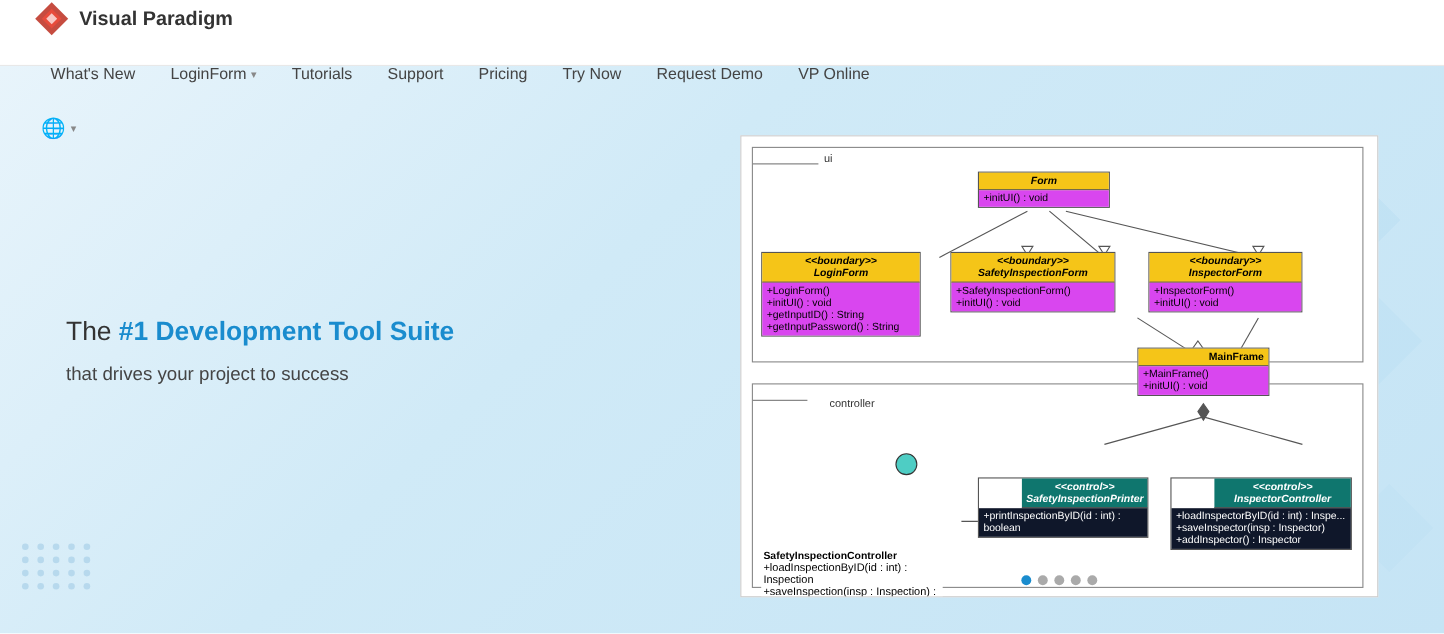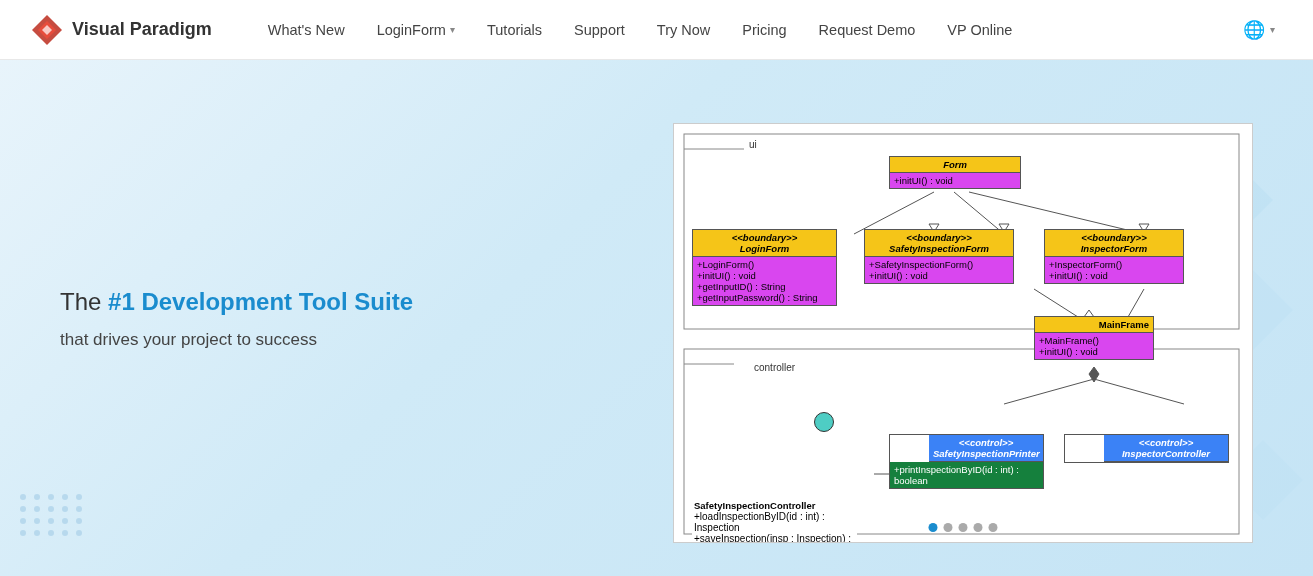"Visual Paradigm" .navbar { flex-direction: none -> column }
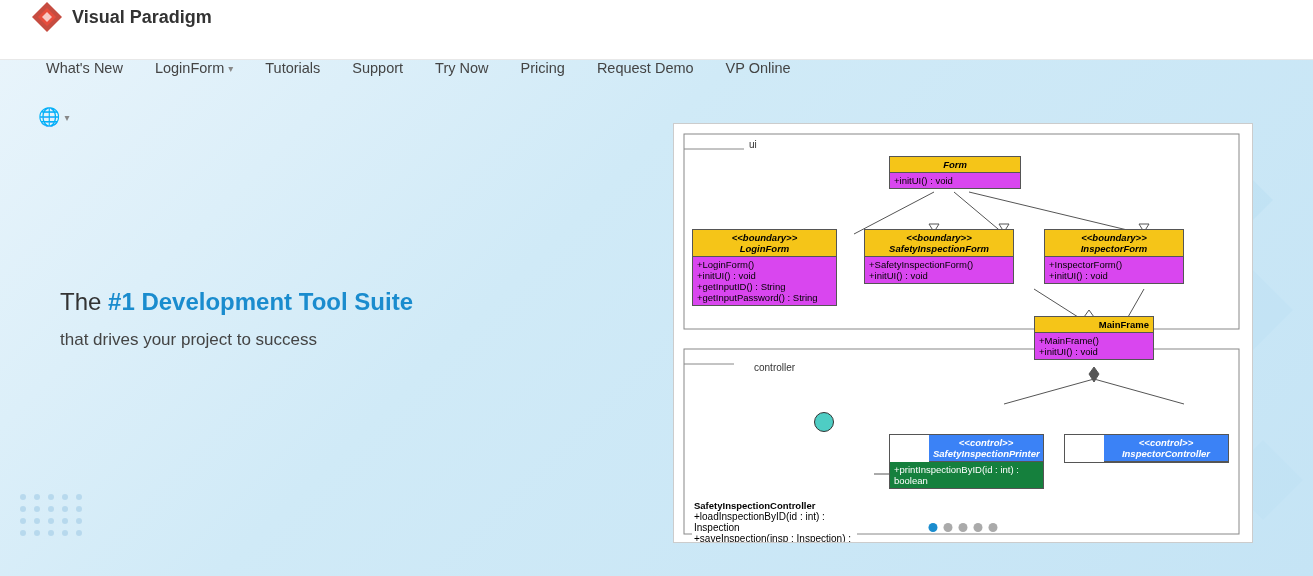"Try Now" li { order: before "Pricing" -> after "Pricing" }
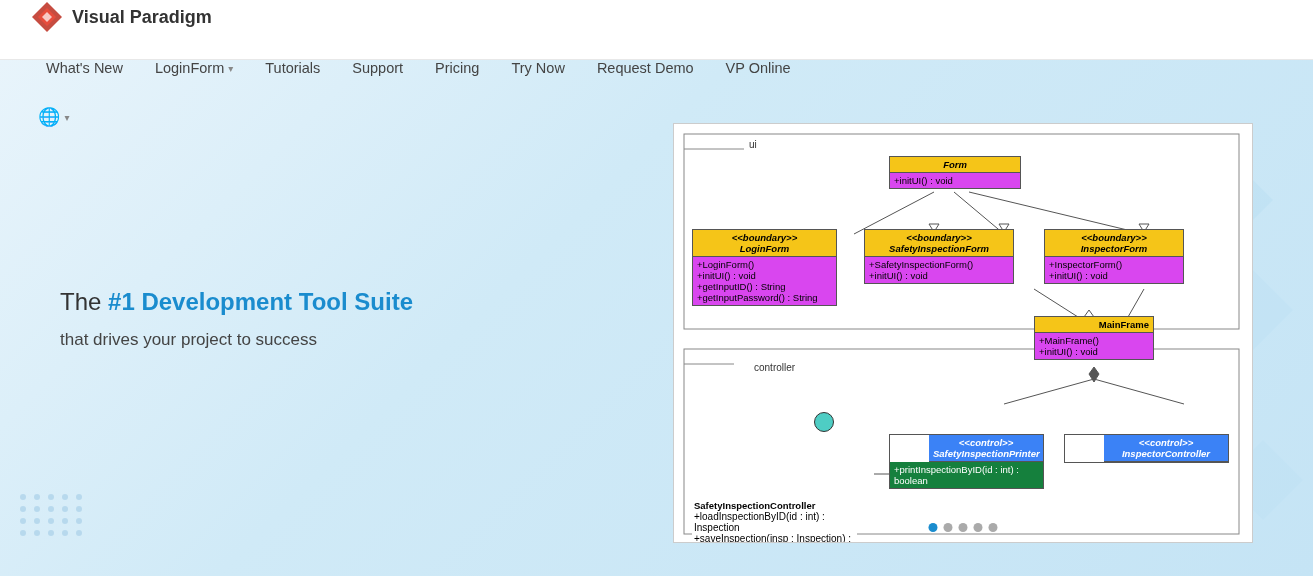"Form" div.uml-box { width: 132px -> 120px }
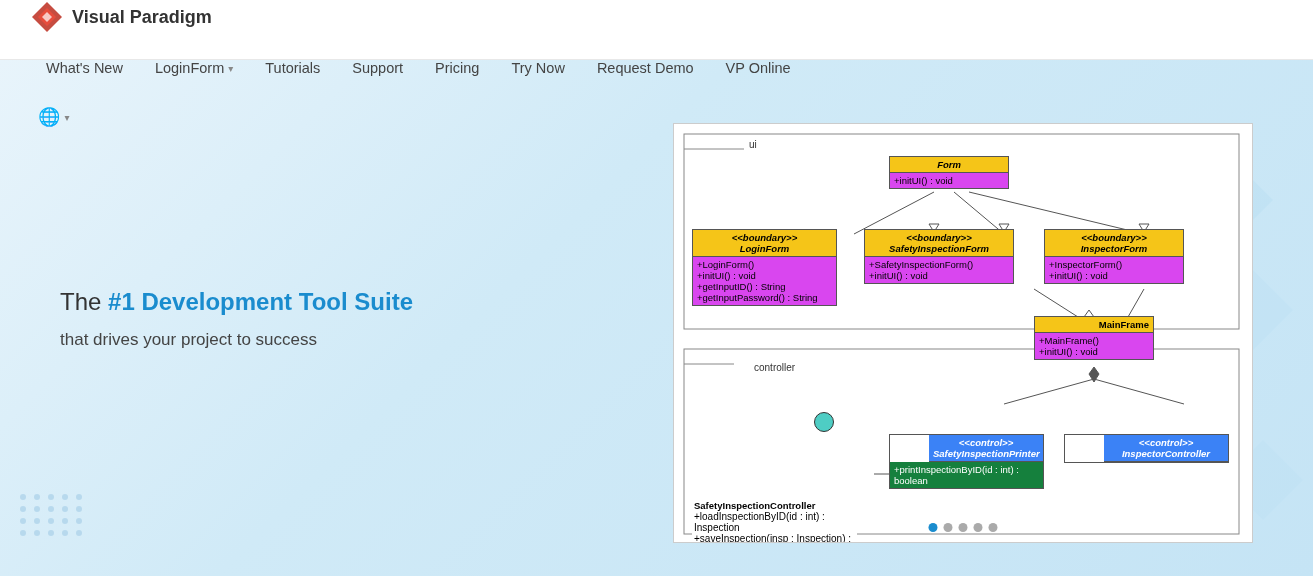"<<control>>" .uml-box-header.teal { background: #3b82f6 -> #0f766e }
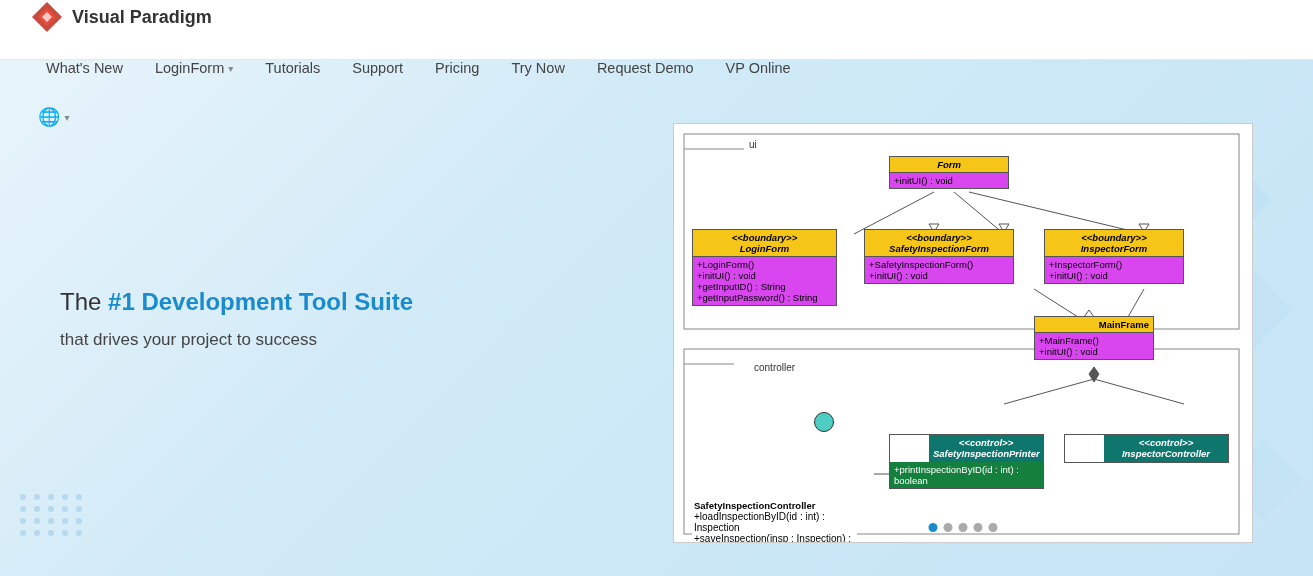"+printInspectionByID(id : int) : boolean" .uml-box-body.teal { background: #15803d -> #0f172a }
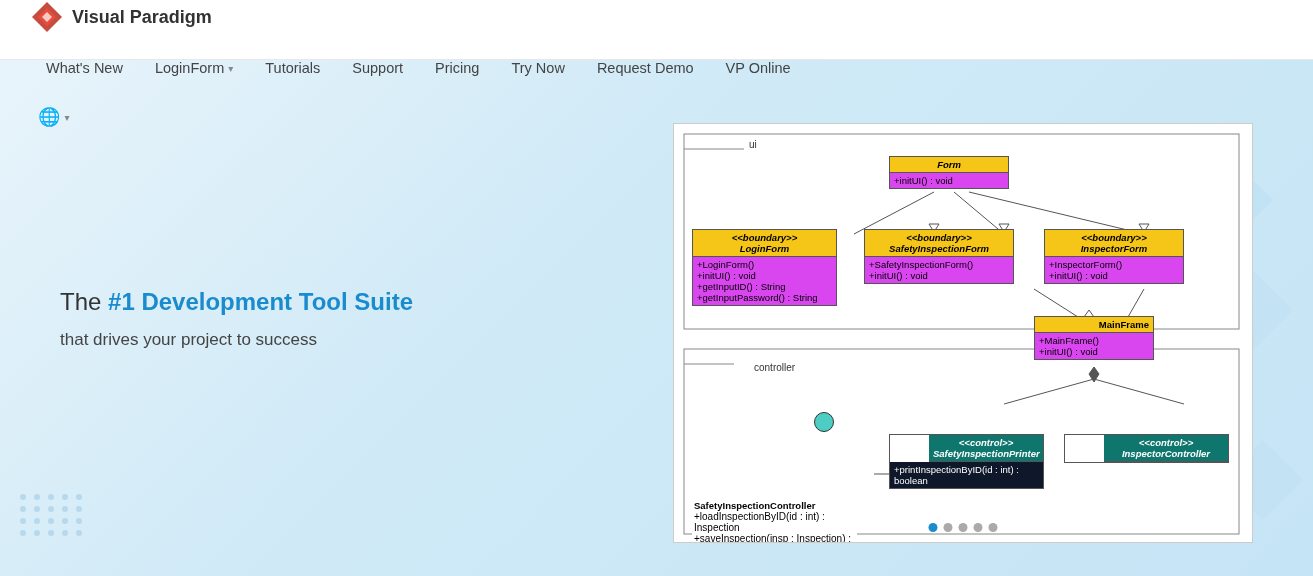"+loadInspectorByID(id : int) : Inspe..." div.uml-box-body { html: none -> <div> +loadInspectorByID(id : int) : Inspe...<br>+saveInspector(insp : Inspector)<br>+addInspector() : Inspector </div> }
